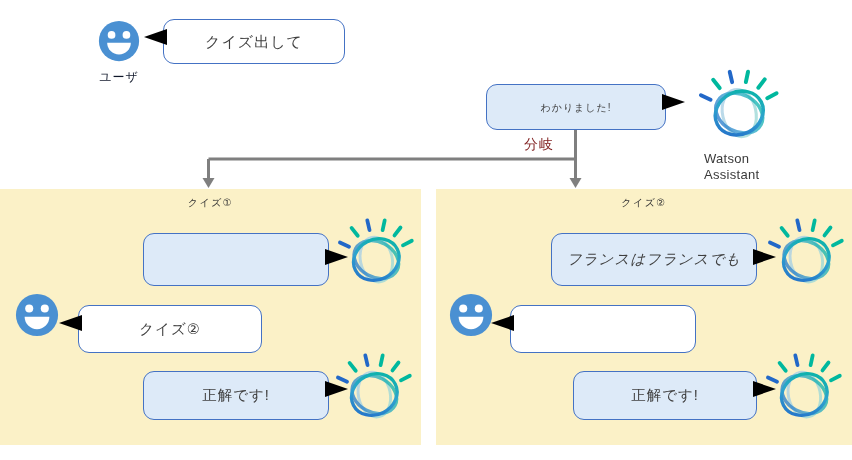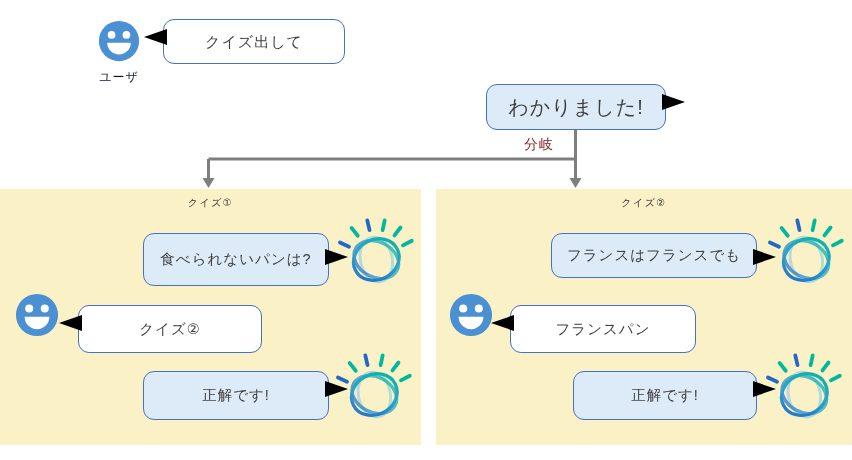"わかりました!" div.bubble { font-size: 20px -> 10px }
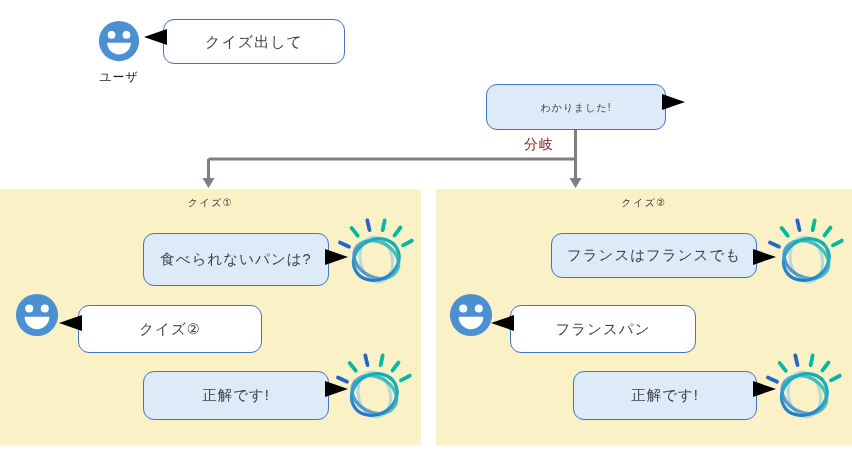"Watson" div.abs { html: none -> <div> <svg> <use></use> </svg> <div> <div>Watson</div> <div>Assistant</div> </div> </div> }
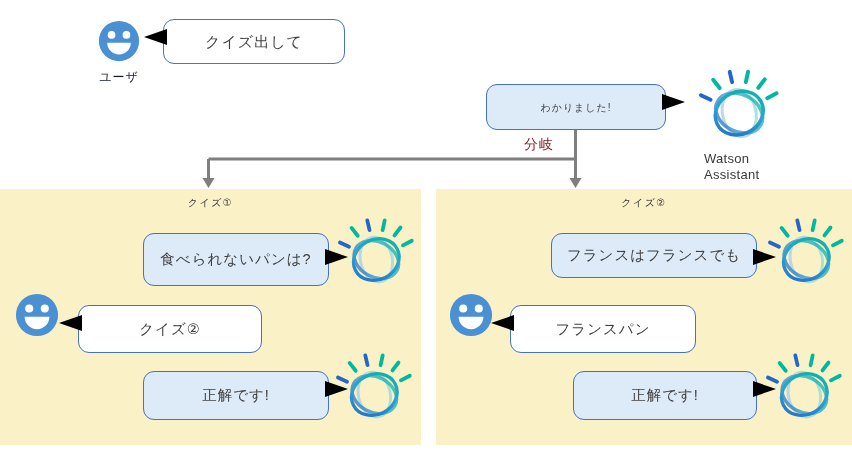"食べられないパンは?" span { html: <span>食べられないパンは?</span> -> none }
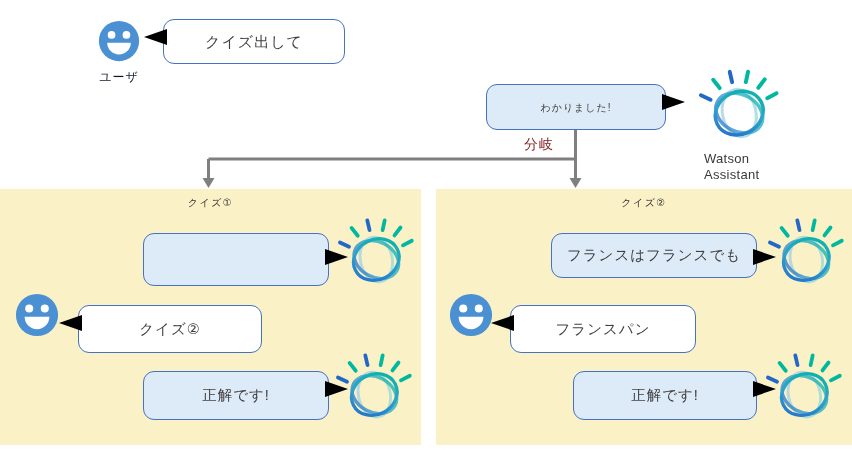"フランスはフランスでも" div.bubble { font-style: none -> italic; height: 45px -> 53px }
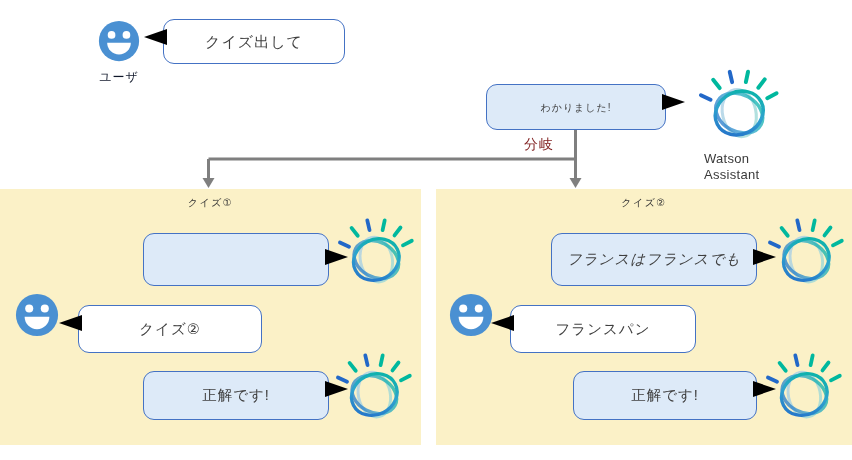"フランスパン" span { html: <span>フランスパン</span> -> none }
